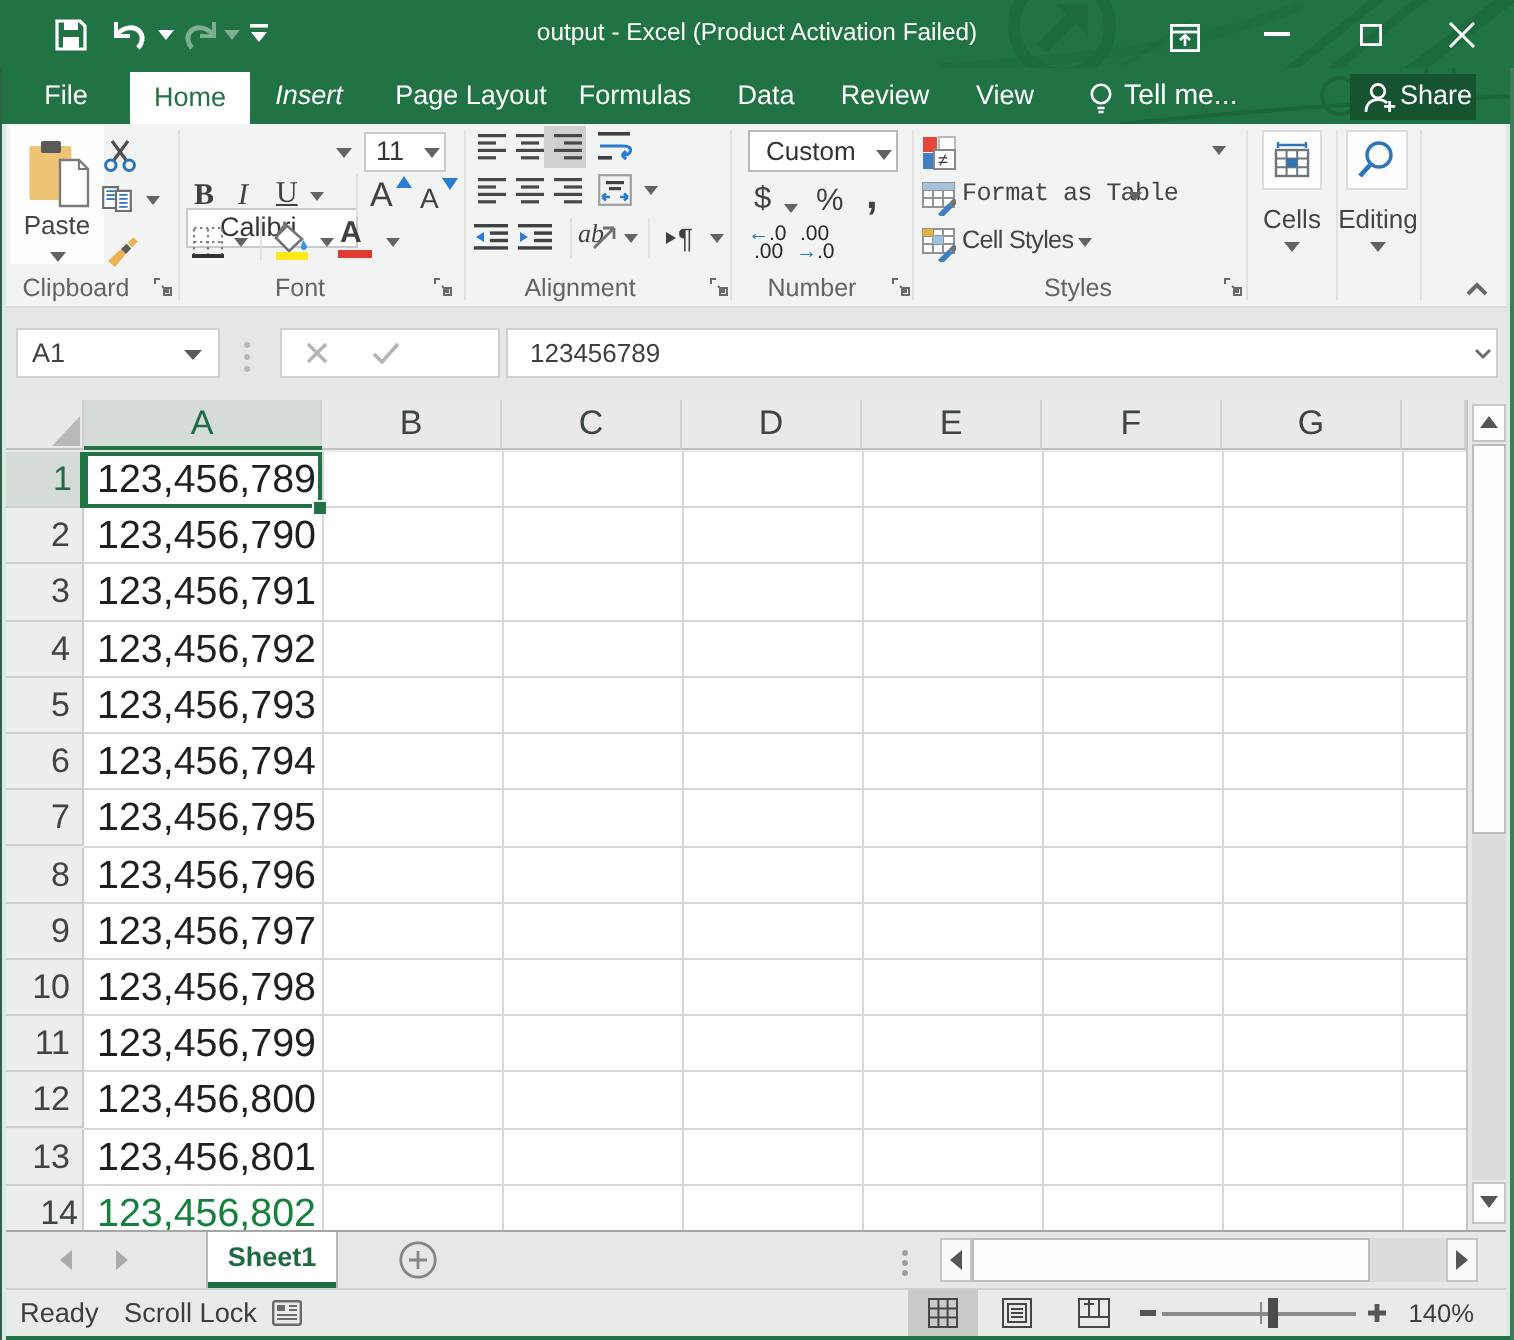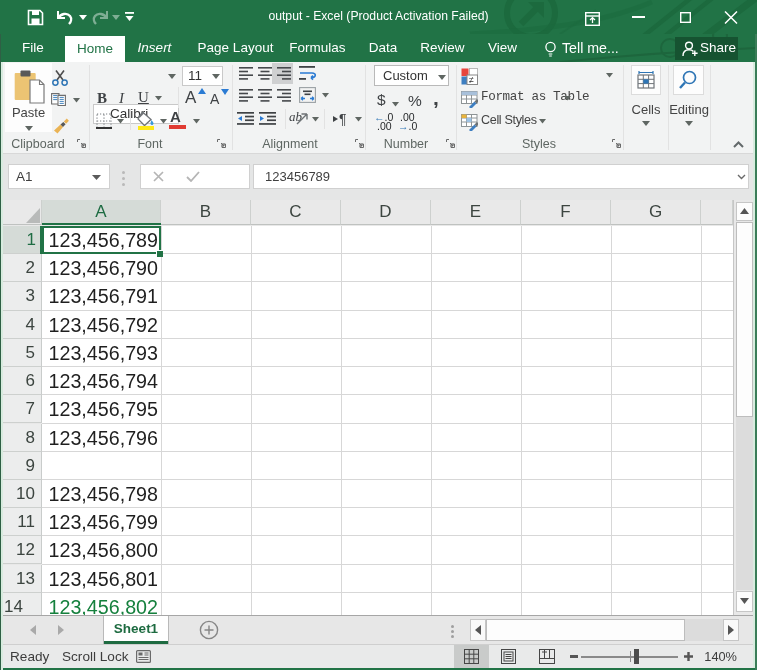"123,456,797" div.abs { html: none -> <div>123,456,797</div> }
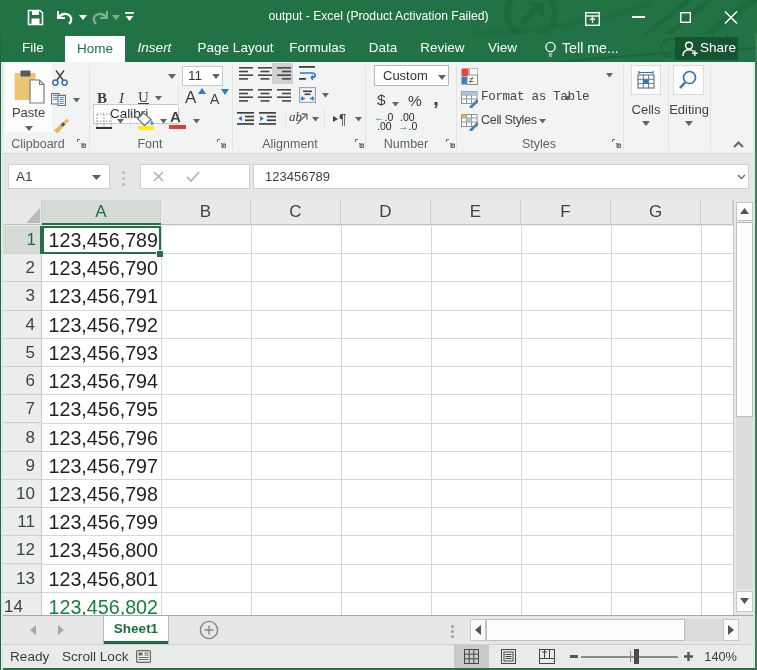"14" div.abs { padding-right: 18px -> 2px }
